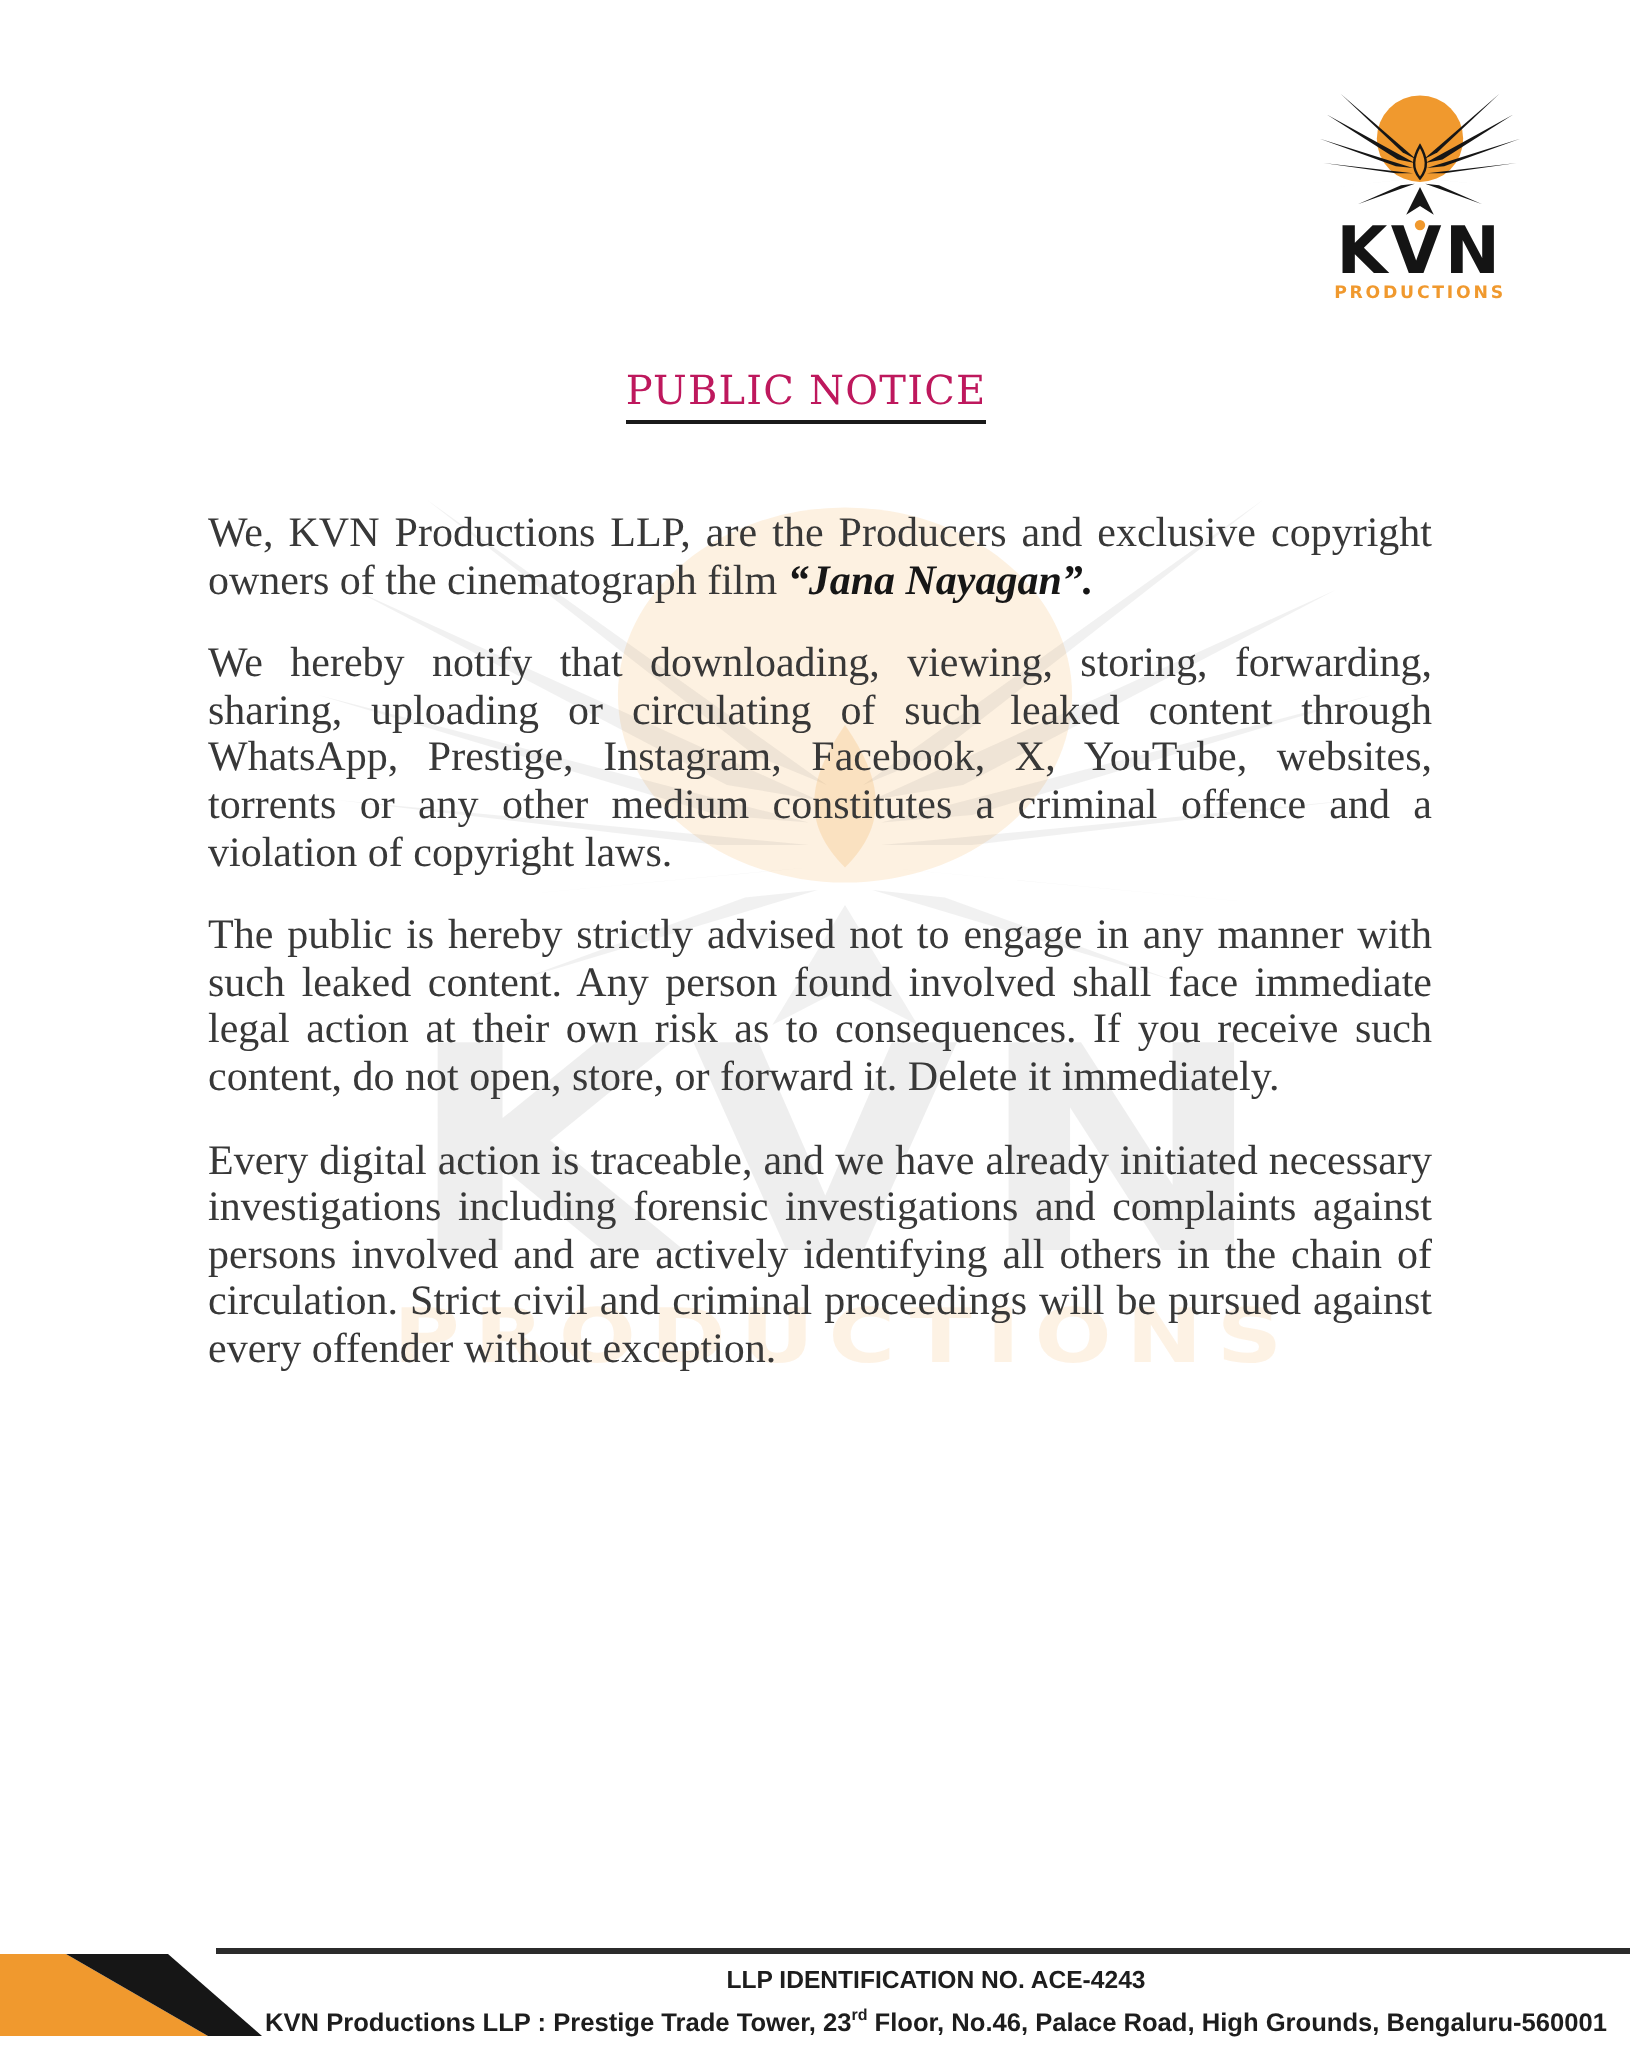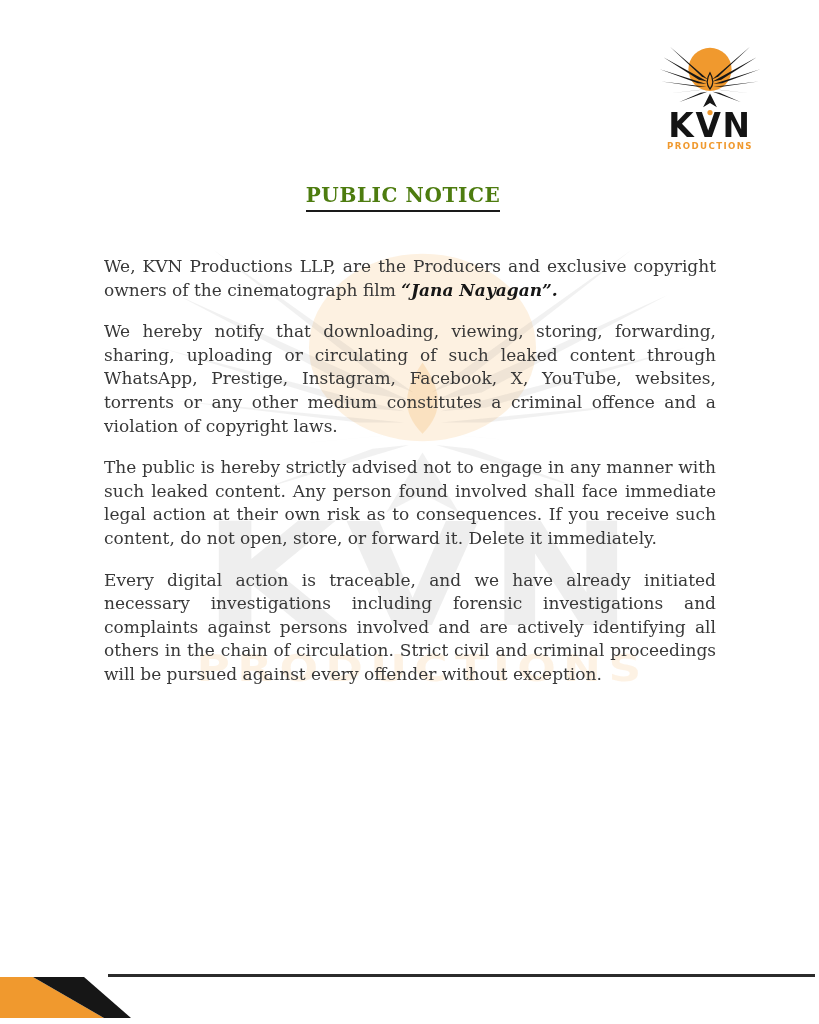"PUBLIC NOTICE" .title-wrap span { color: #4d7c0f -> #be185d; font-weight: bold -> normal }
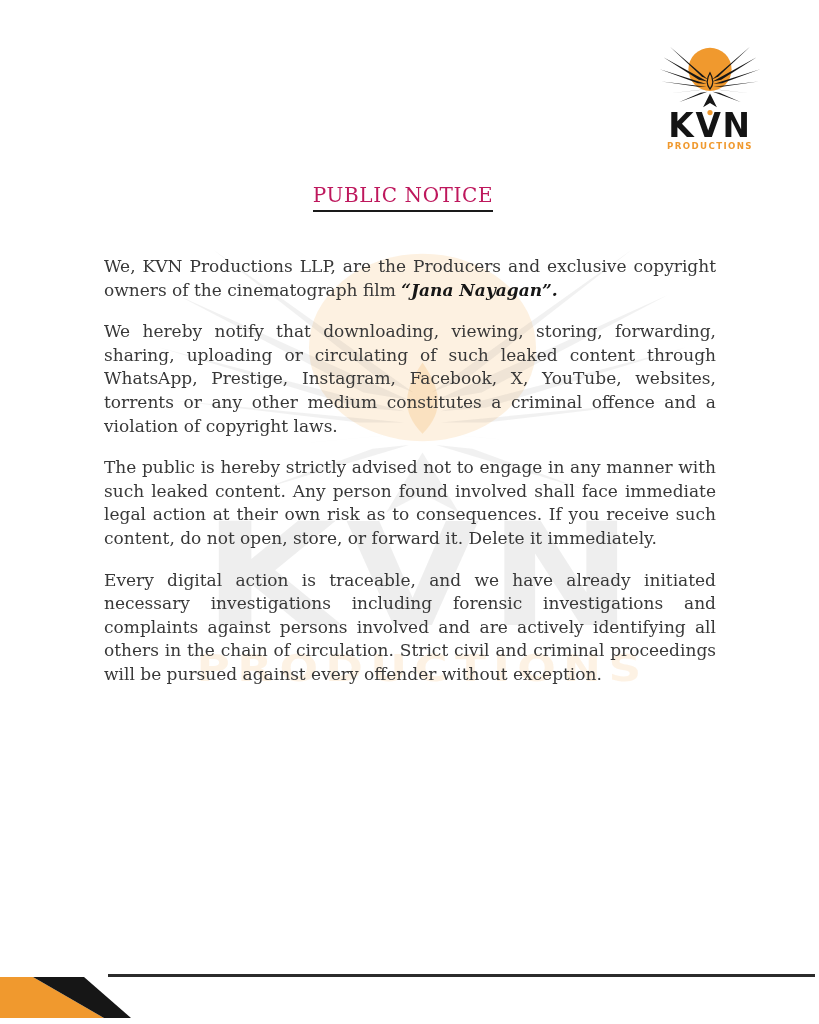"We, KVN Productions LLP, are" .content p { font-family: none -> Liberation Serif, serif; font-size: 17px -> 21px }
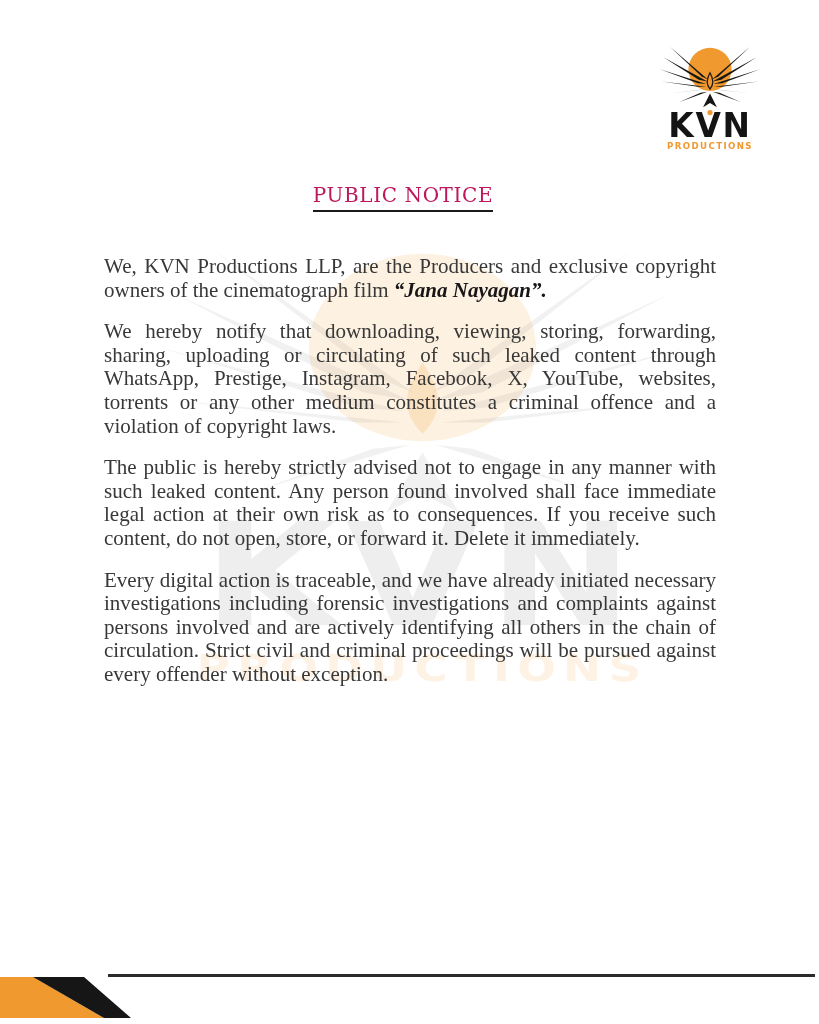"LLP IDENTIFICATION NO. ACE-4243" div.footer-text { html: none -> <div> <div>LLP IDENTIFICATION NO. ACE-4243</div> <div><span>KVN Productions LLP : Prestige Trade Tower, 23</span><sup>rd</sup><span> Floor, No.46, Palace Road, High Grounds, Bengaluru-560001</span></div> </div> }
